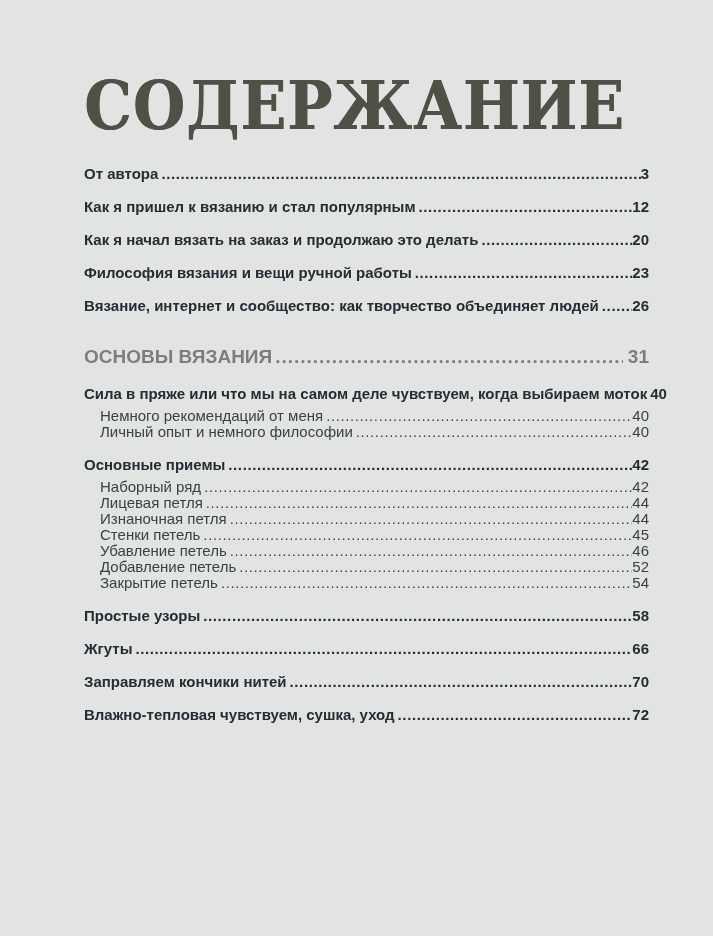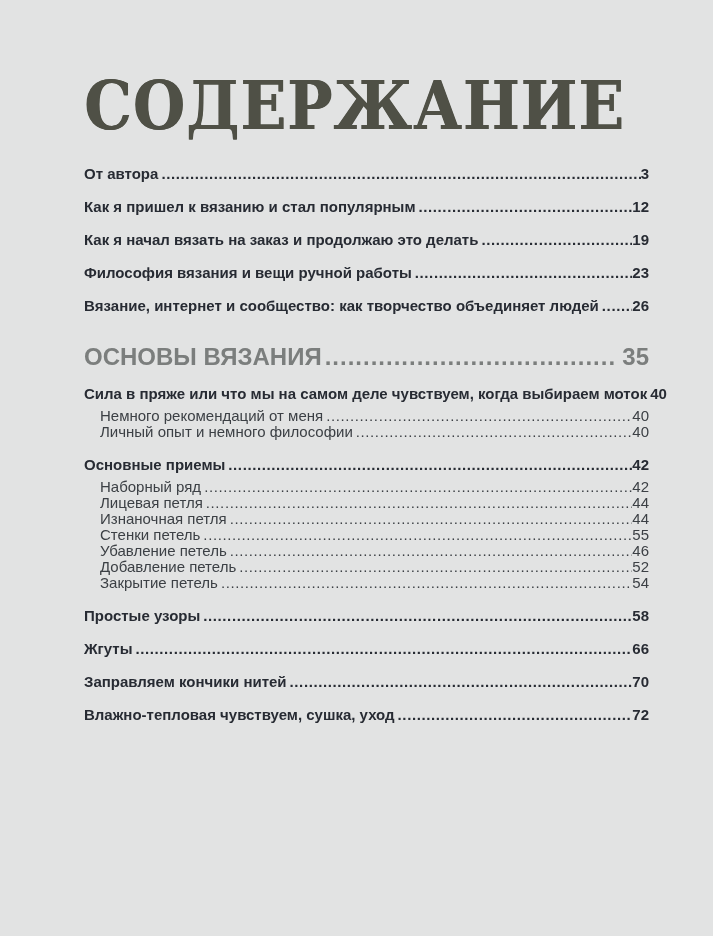"19" span.pagenum { text: 19 -> 20 }
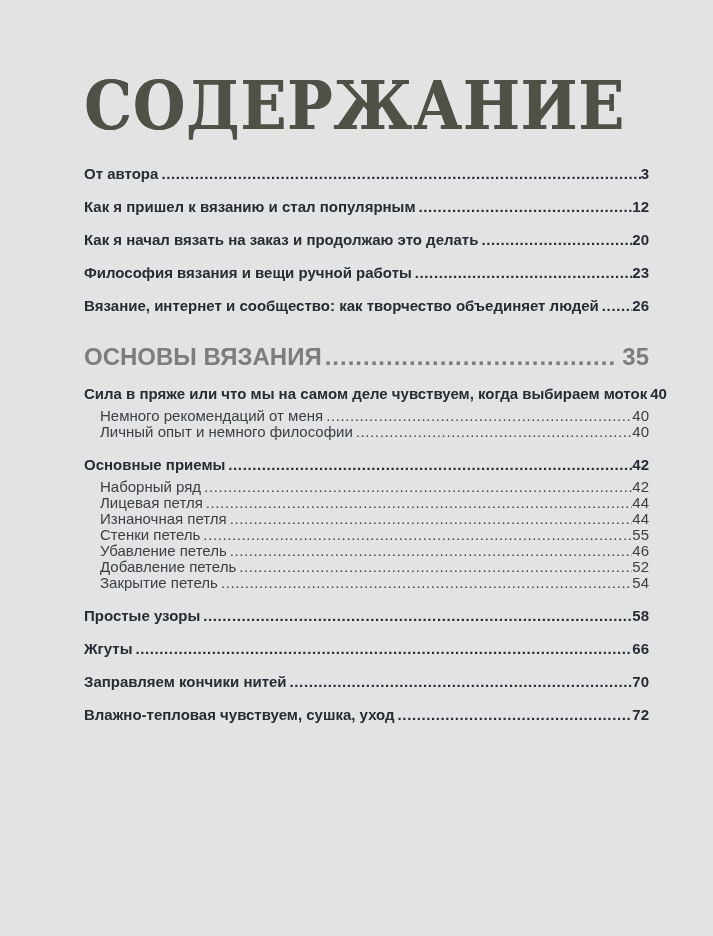"ОСНОВЫ ВЯЗАНИЯ" .row-section { font-size: 24px -> 19px }
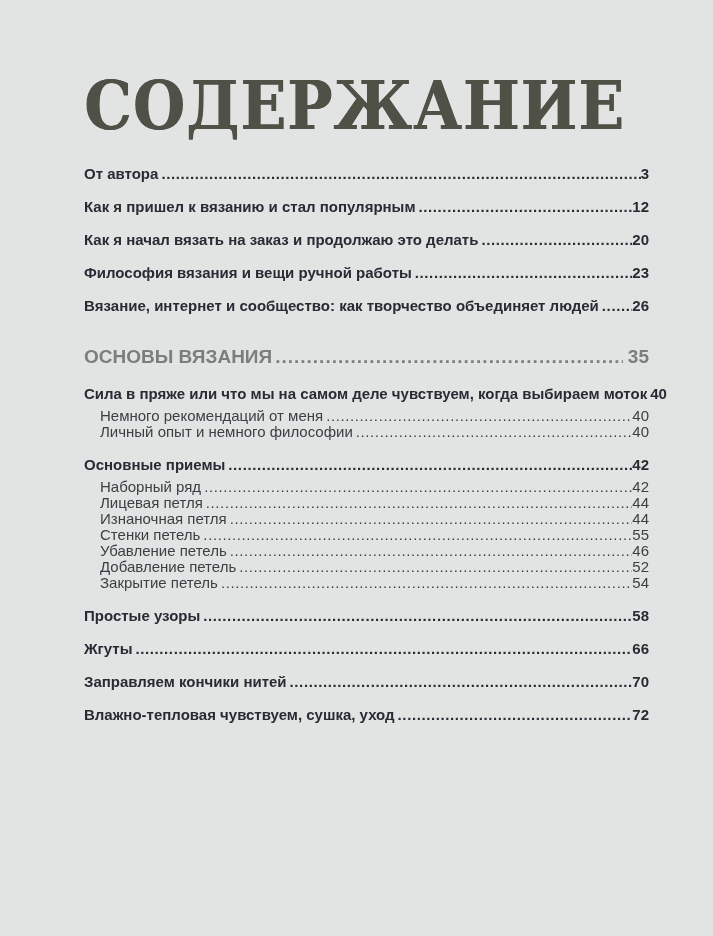"35" span.pagenum { text: 35 -> 31 }
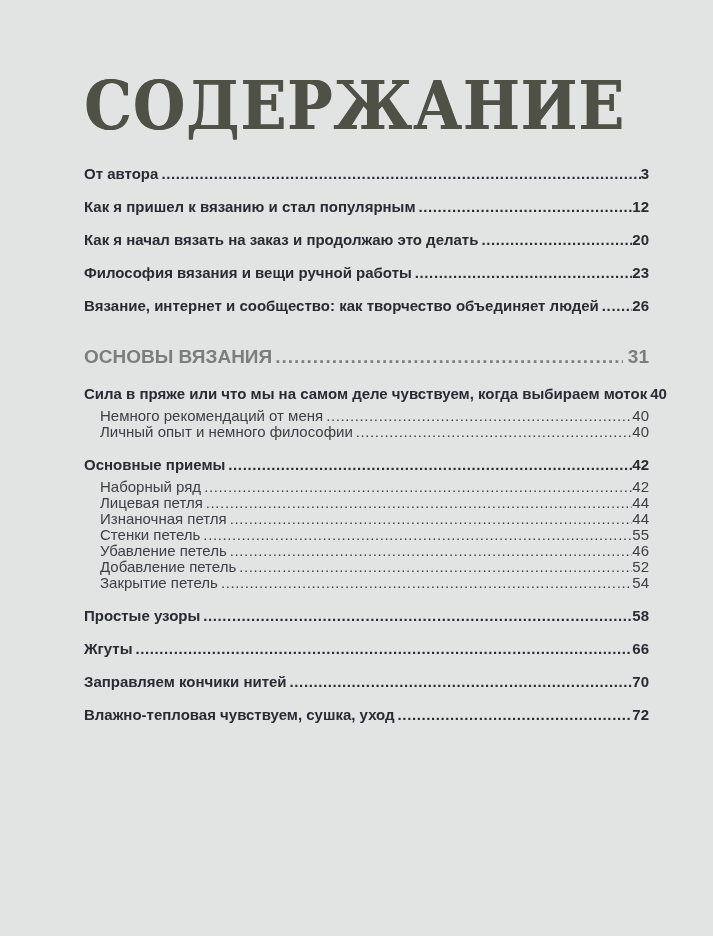"55" span.pagenum { text: 55 -> 45 }
